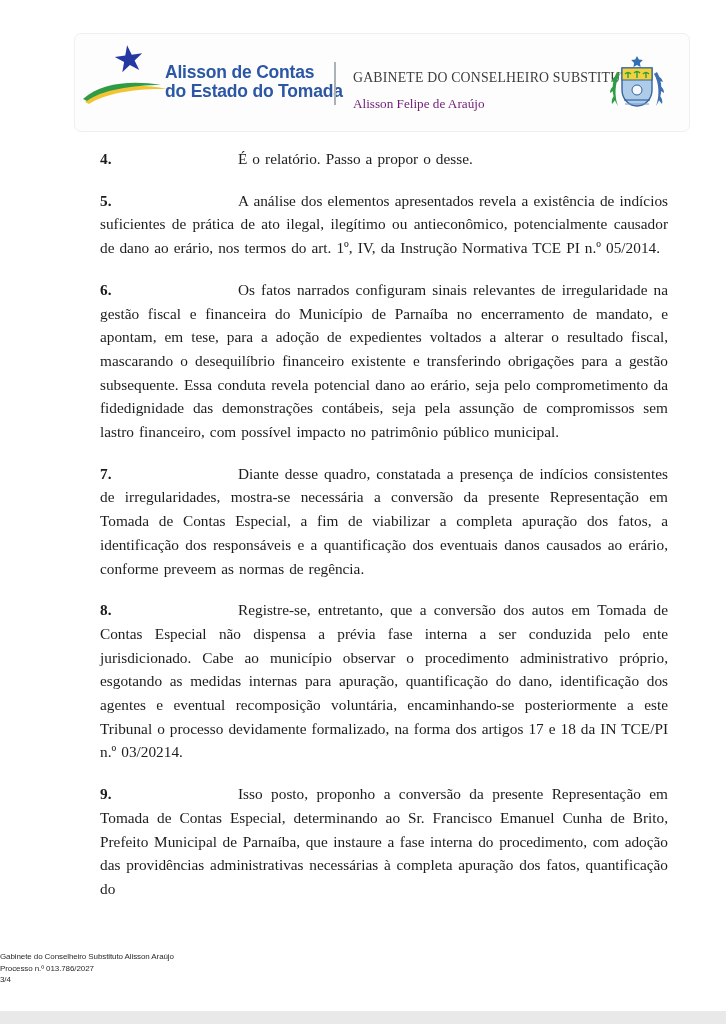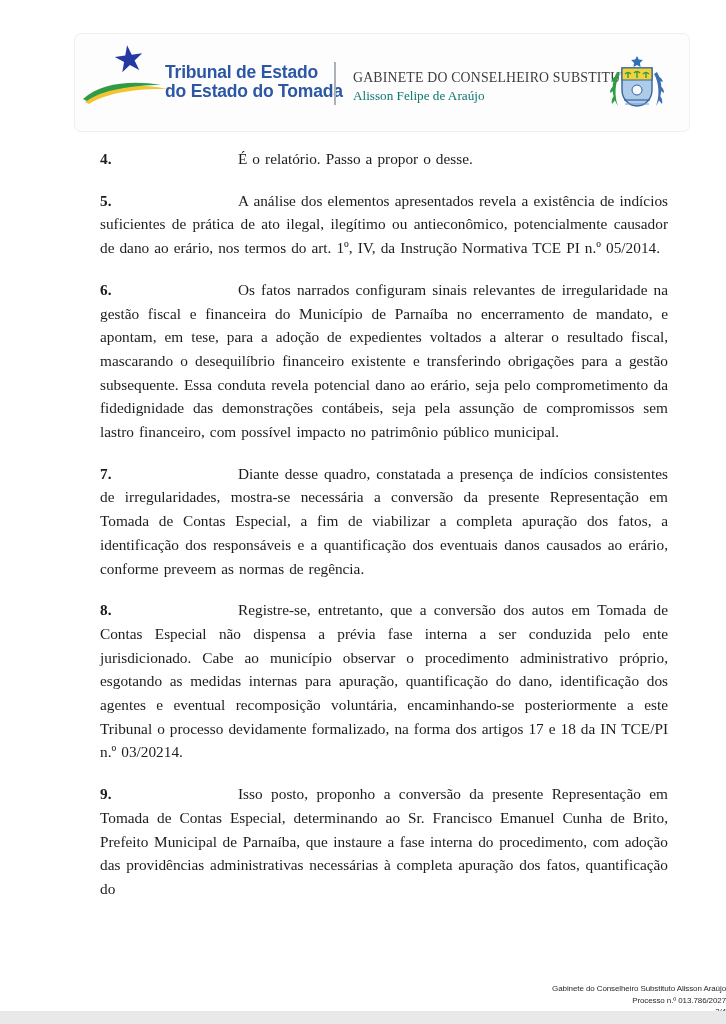"Tribunal de Estado" div { text: Tribunal de Estado -> Alisson de Contas }
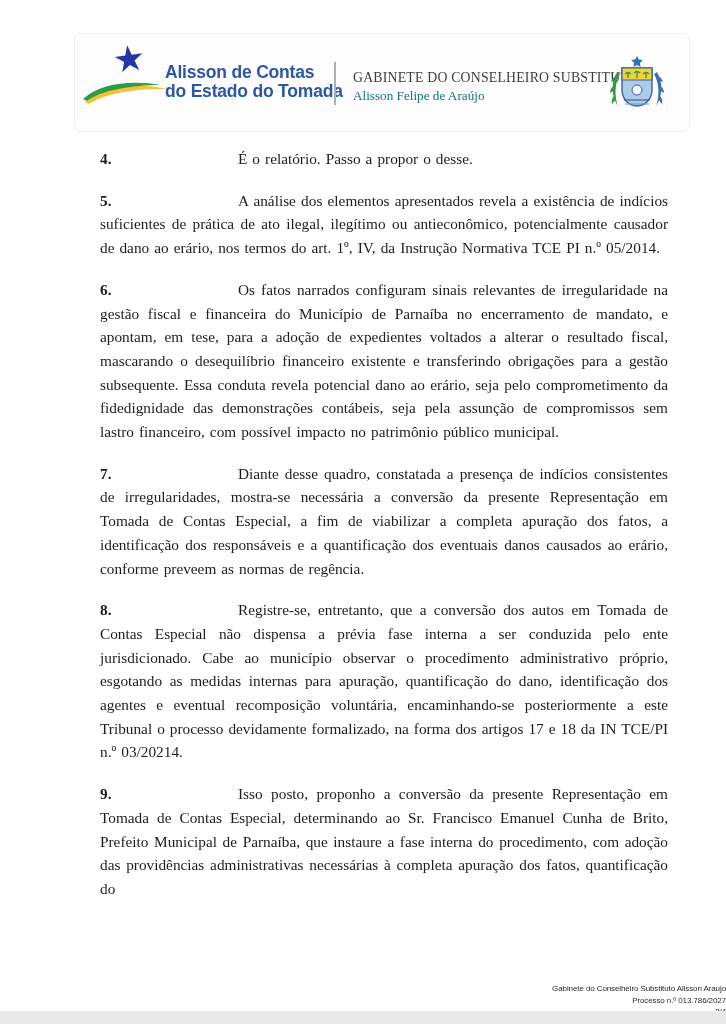"Alisson Felipe de Araújo" .office-name { color: #0f766e -> #701a75; margin-top: 2px -> 10px }
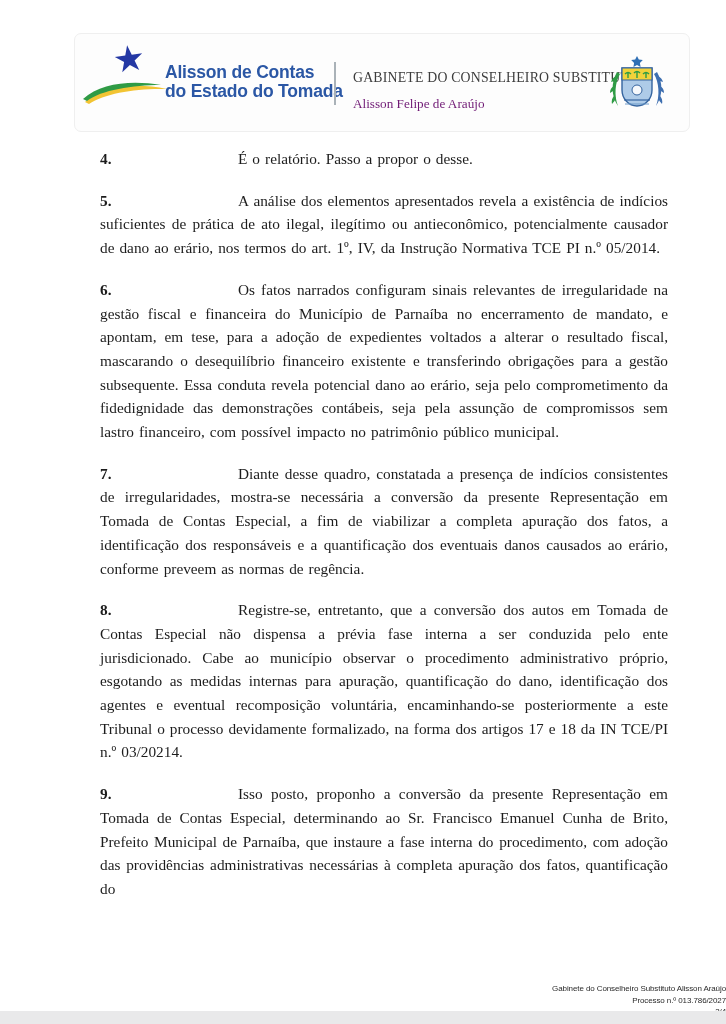"Gabinete do Conselheiro Substituto Alisson" .footer { margin-top: 32px -> none; text-align: right -> left }
